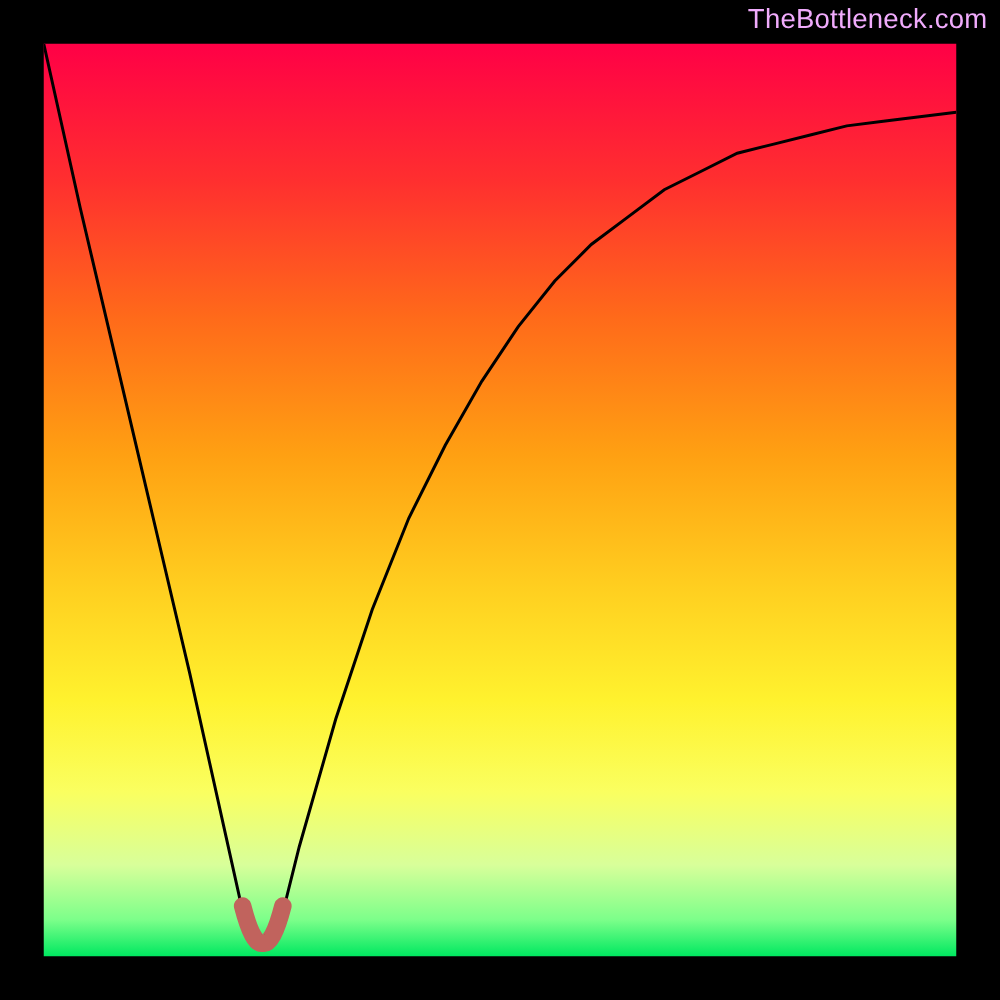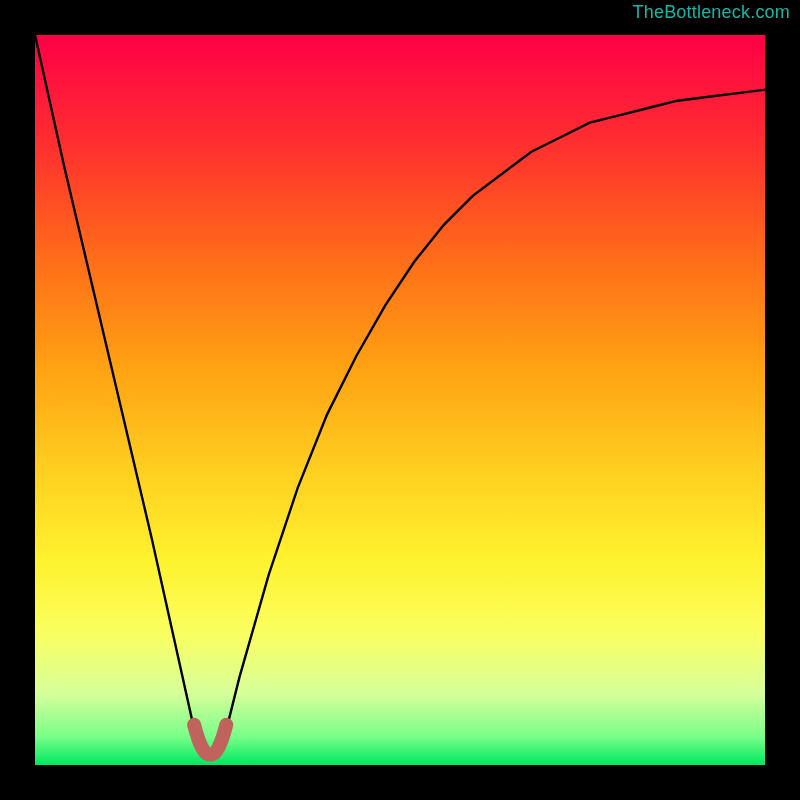"TheBottleneck.com" .attribution { color: #14b8a6 -> #f0abfc; font-size: 18px -> 22px }
